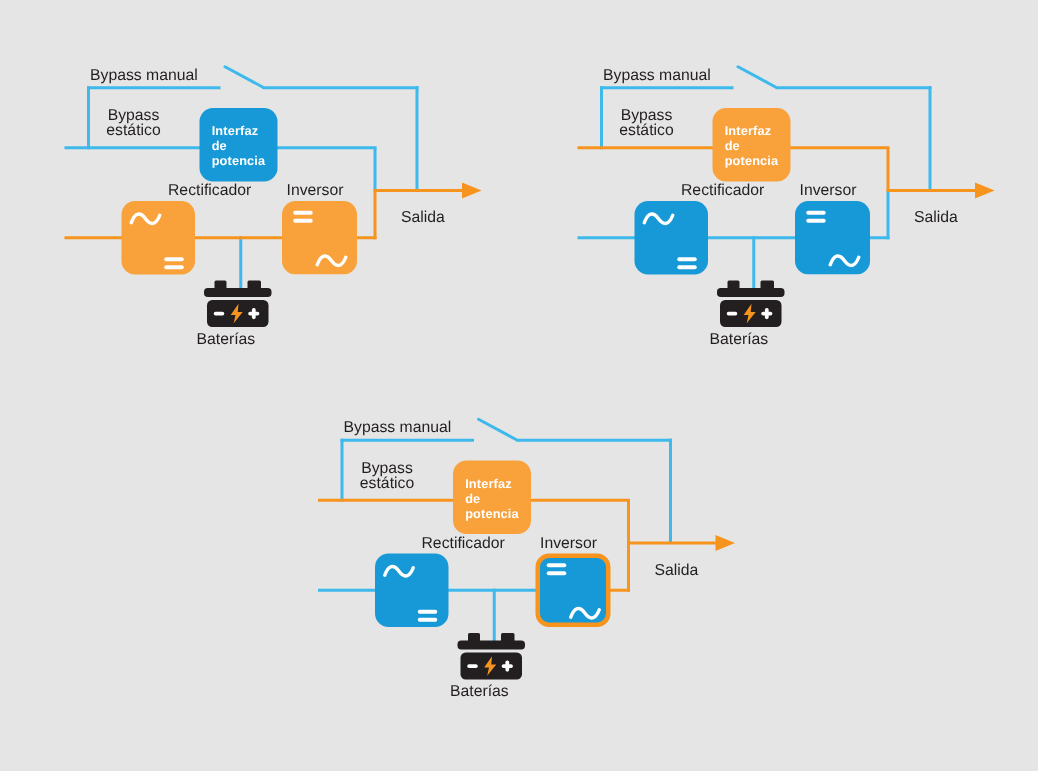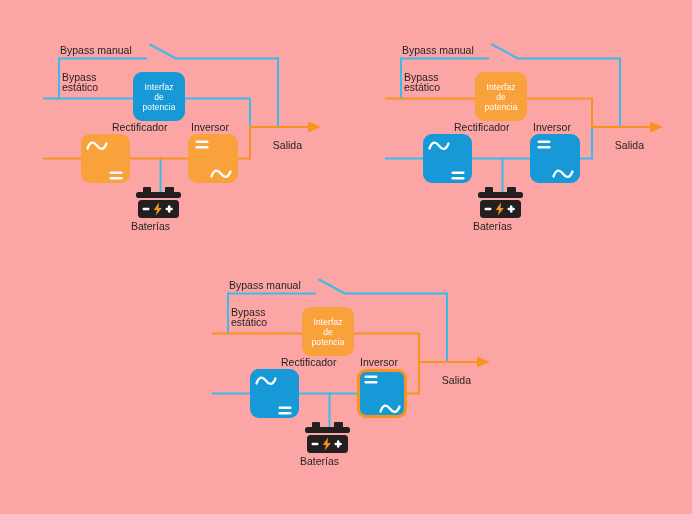"Bypass manual" .canvas { background: #fca5a5 -> #e5e5e5 }
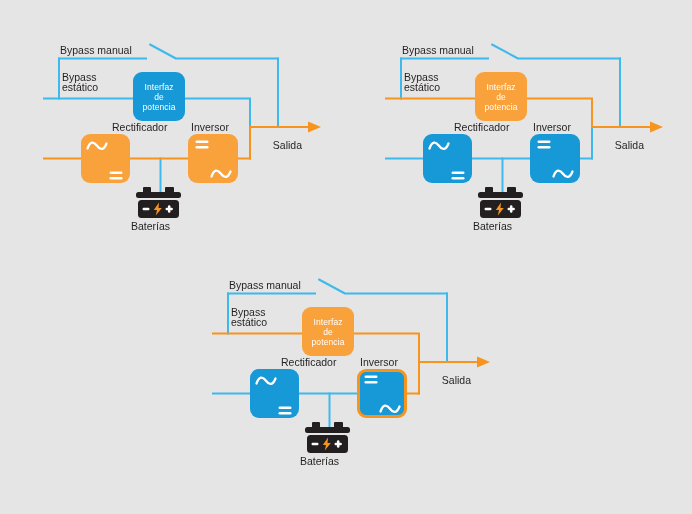"Bypass" .lbl-bypass-estatico { text-align: left -> center }
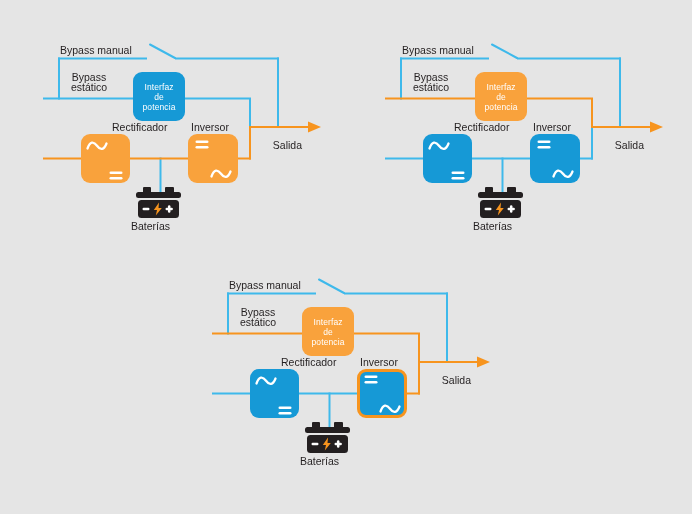"Interfaz" .interfaz-text { font-weight: normal -> bold; text-align: center -> left }
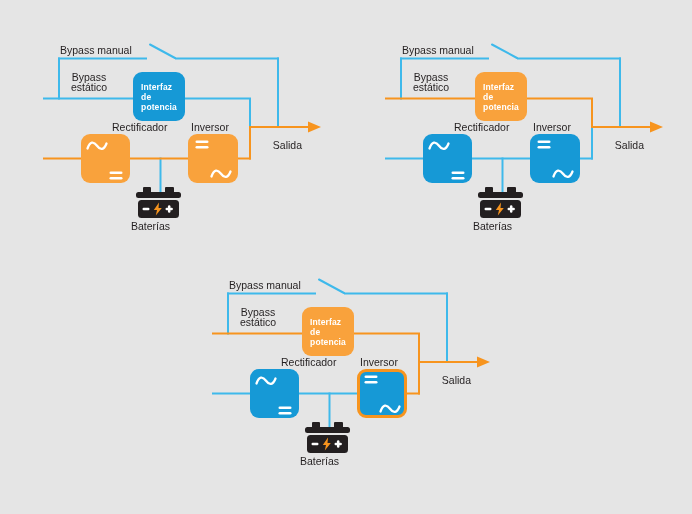"Salida" .lbl-salida { text-align: right -> center }
